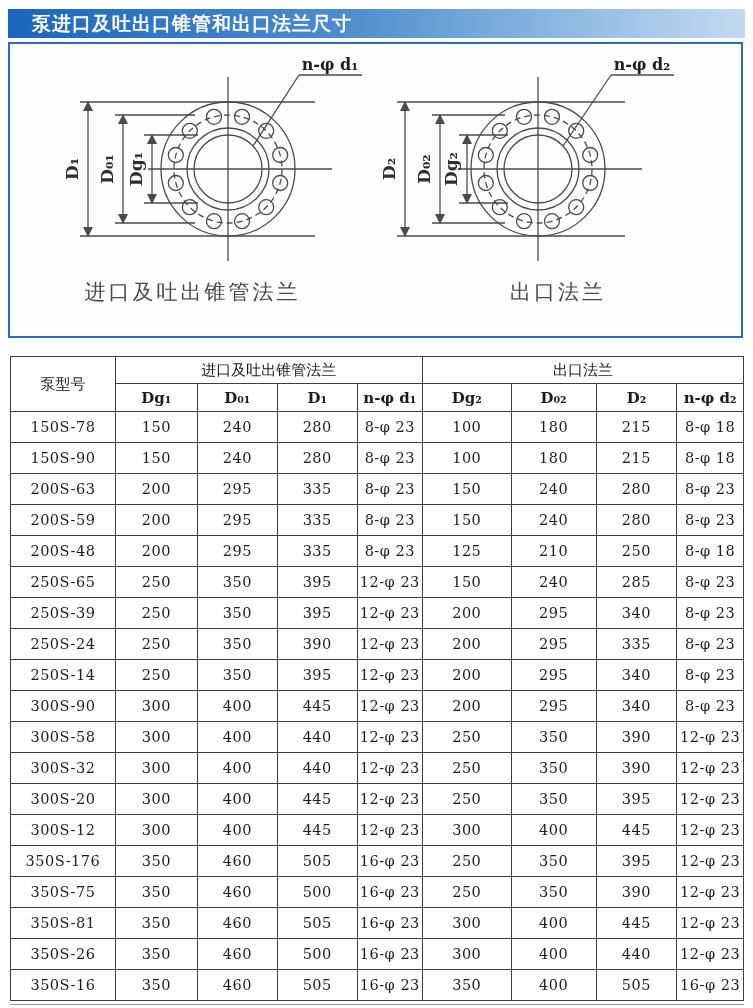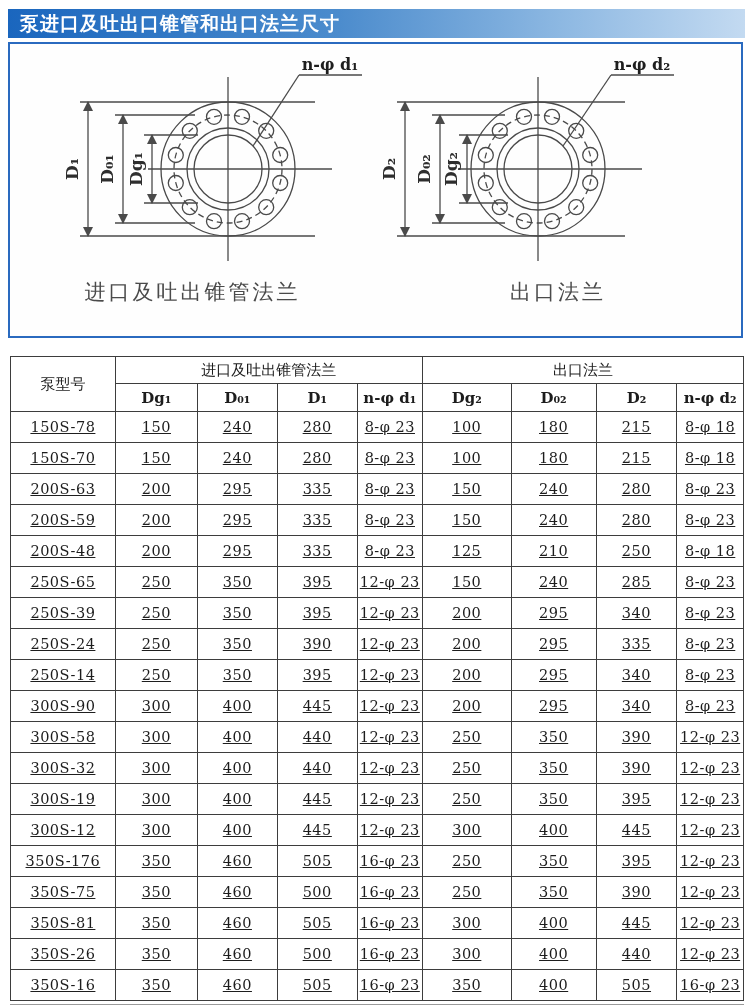"泵进口及吐出口锥管和出口法兰尺寸" .titlebar { padding-left: 12px -> 24px }
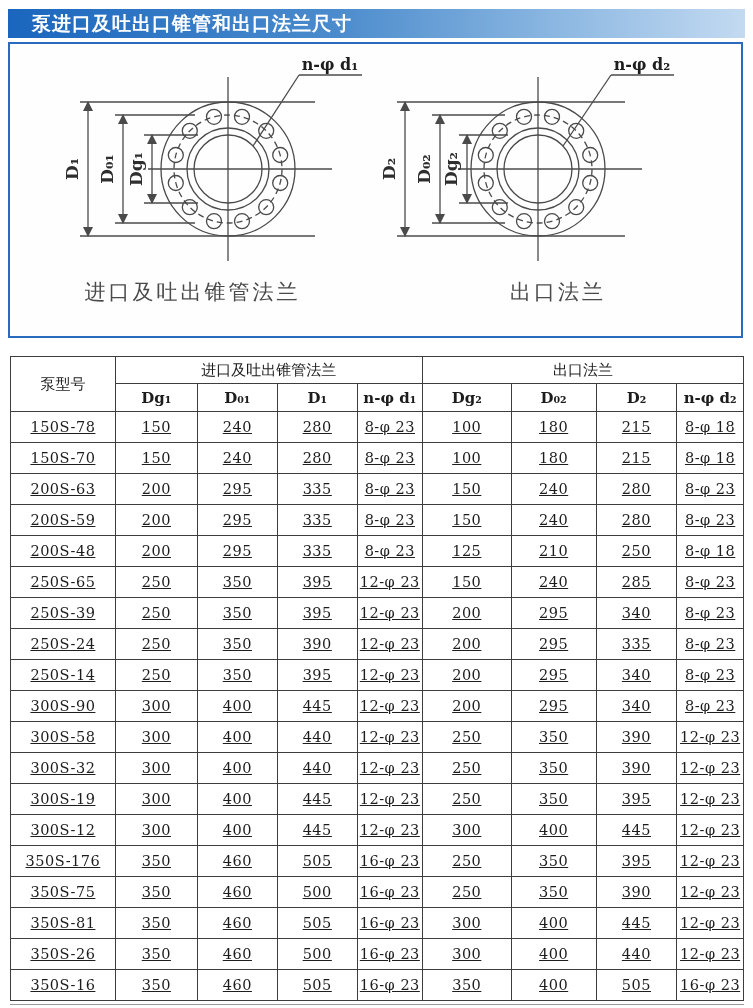"150S-78" .dim-table tbody tr { text-decoration: underline -> none }
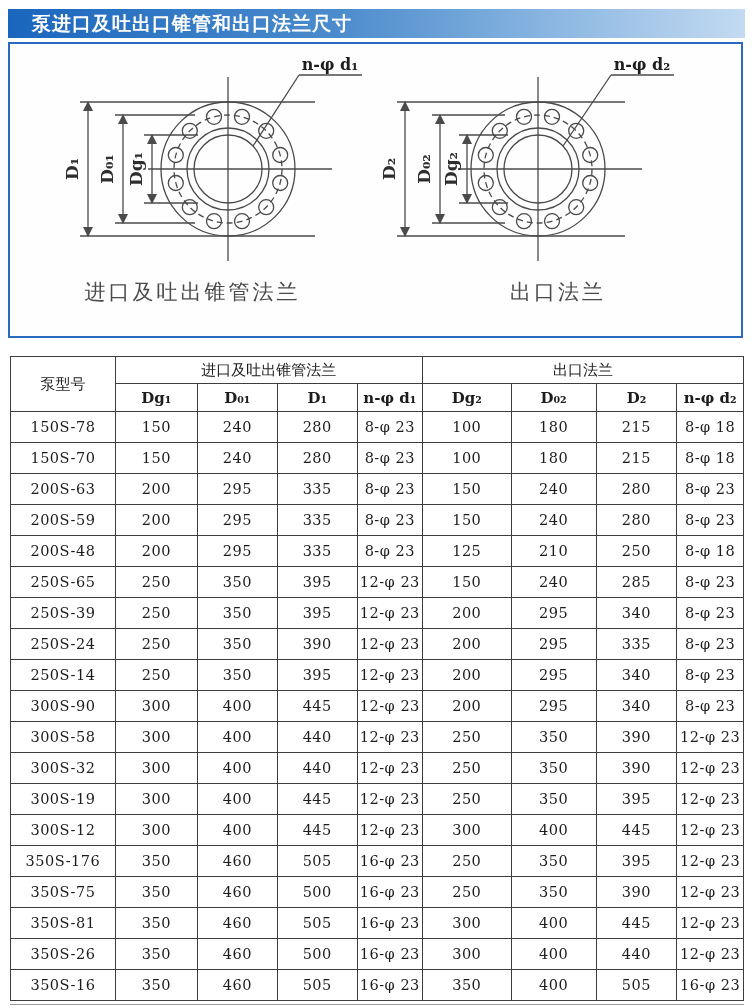"150S-70" td { text: 150S-70 -> 150S-90 }
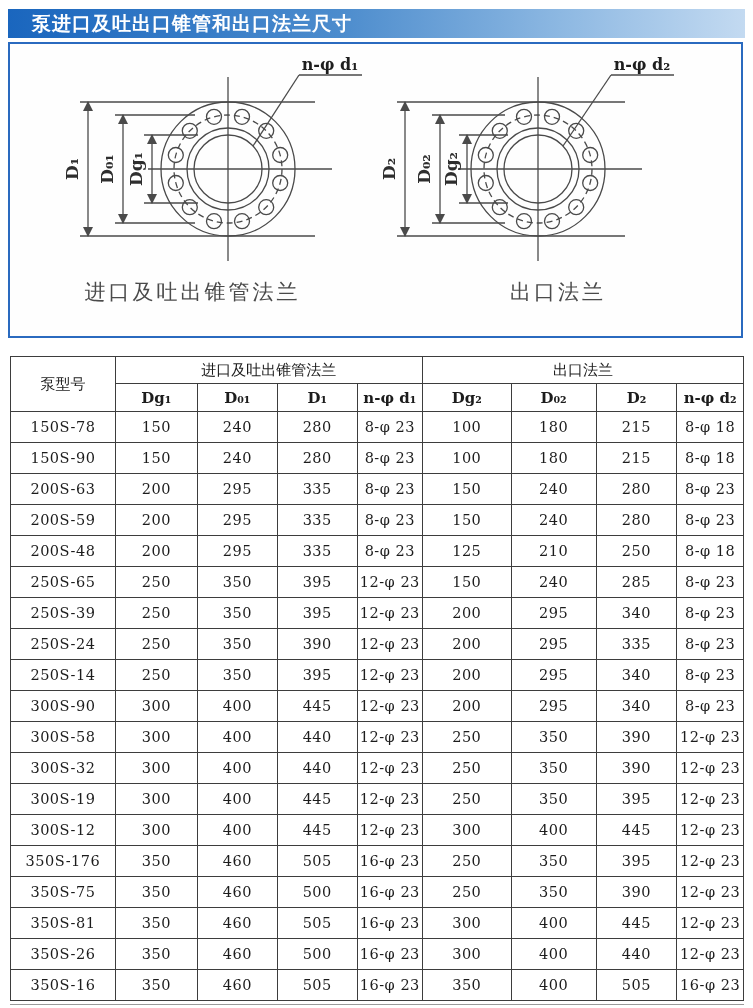"300S-19" td { text: 300S-19 -> 300S-20 }
